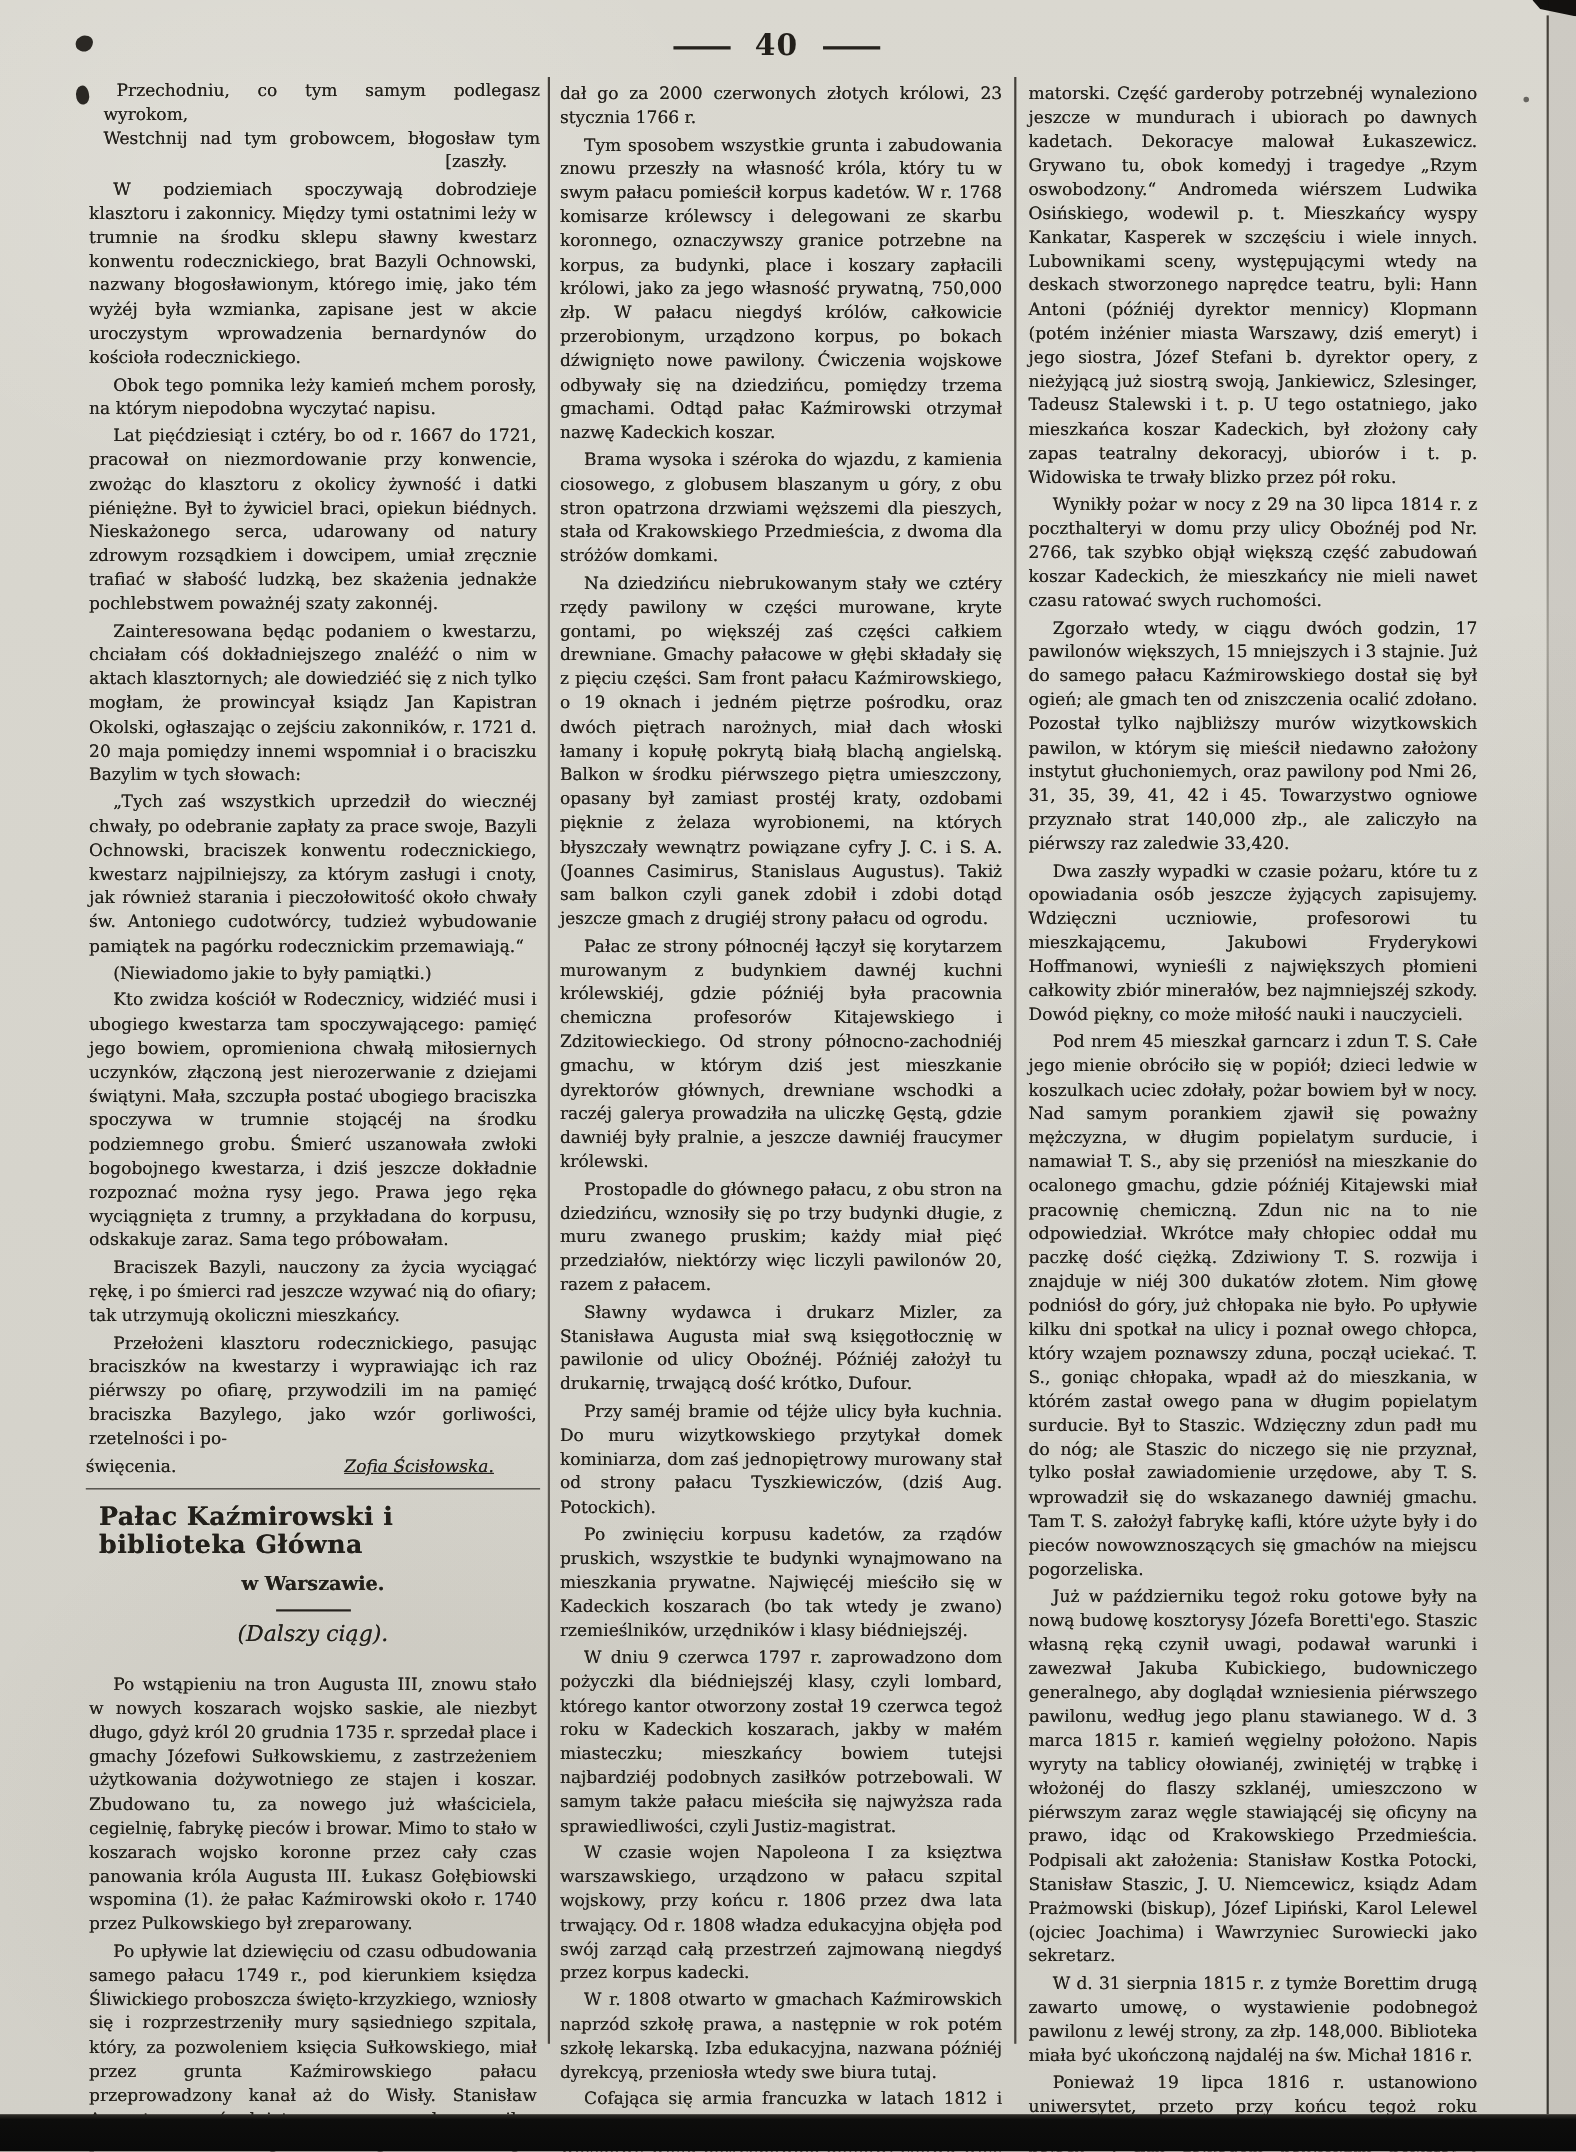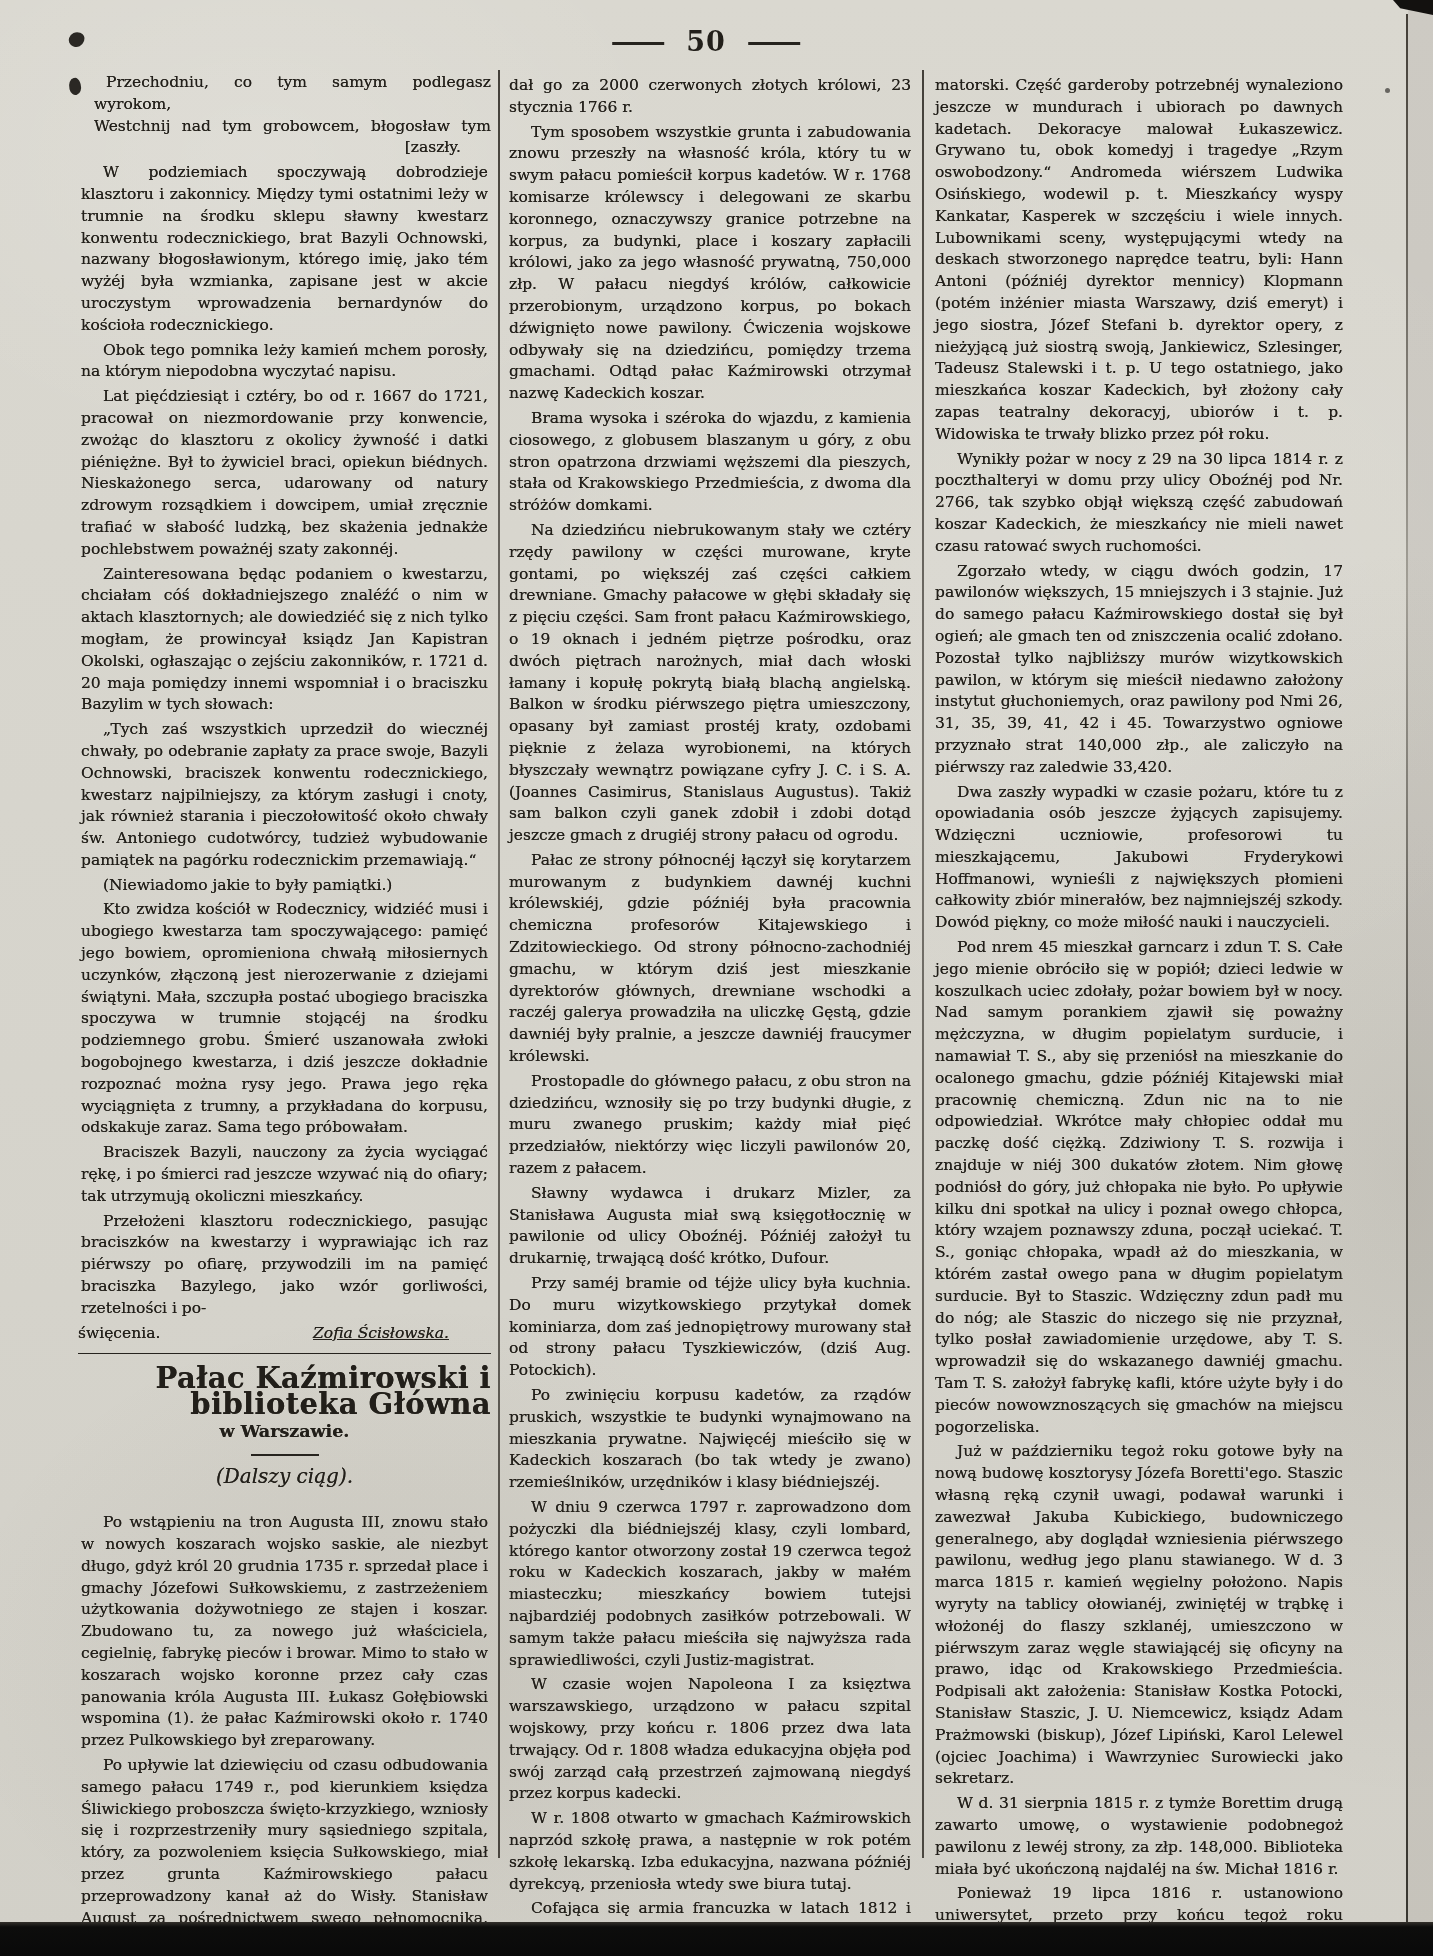"50" span.num { text: 50 -> 40 }
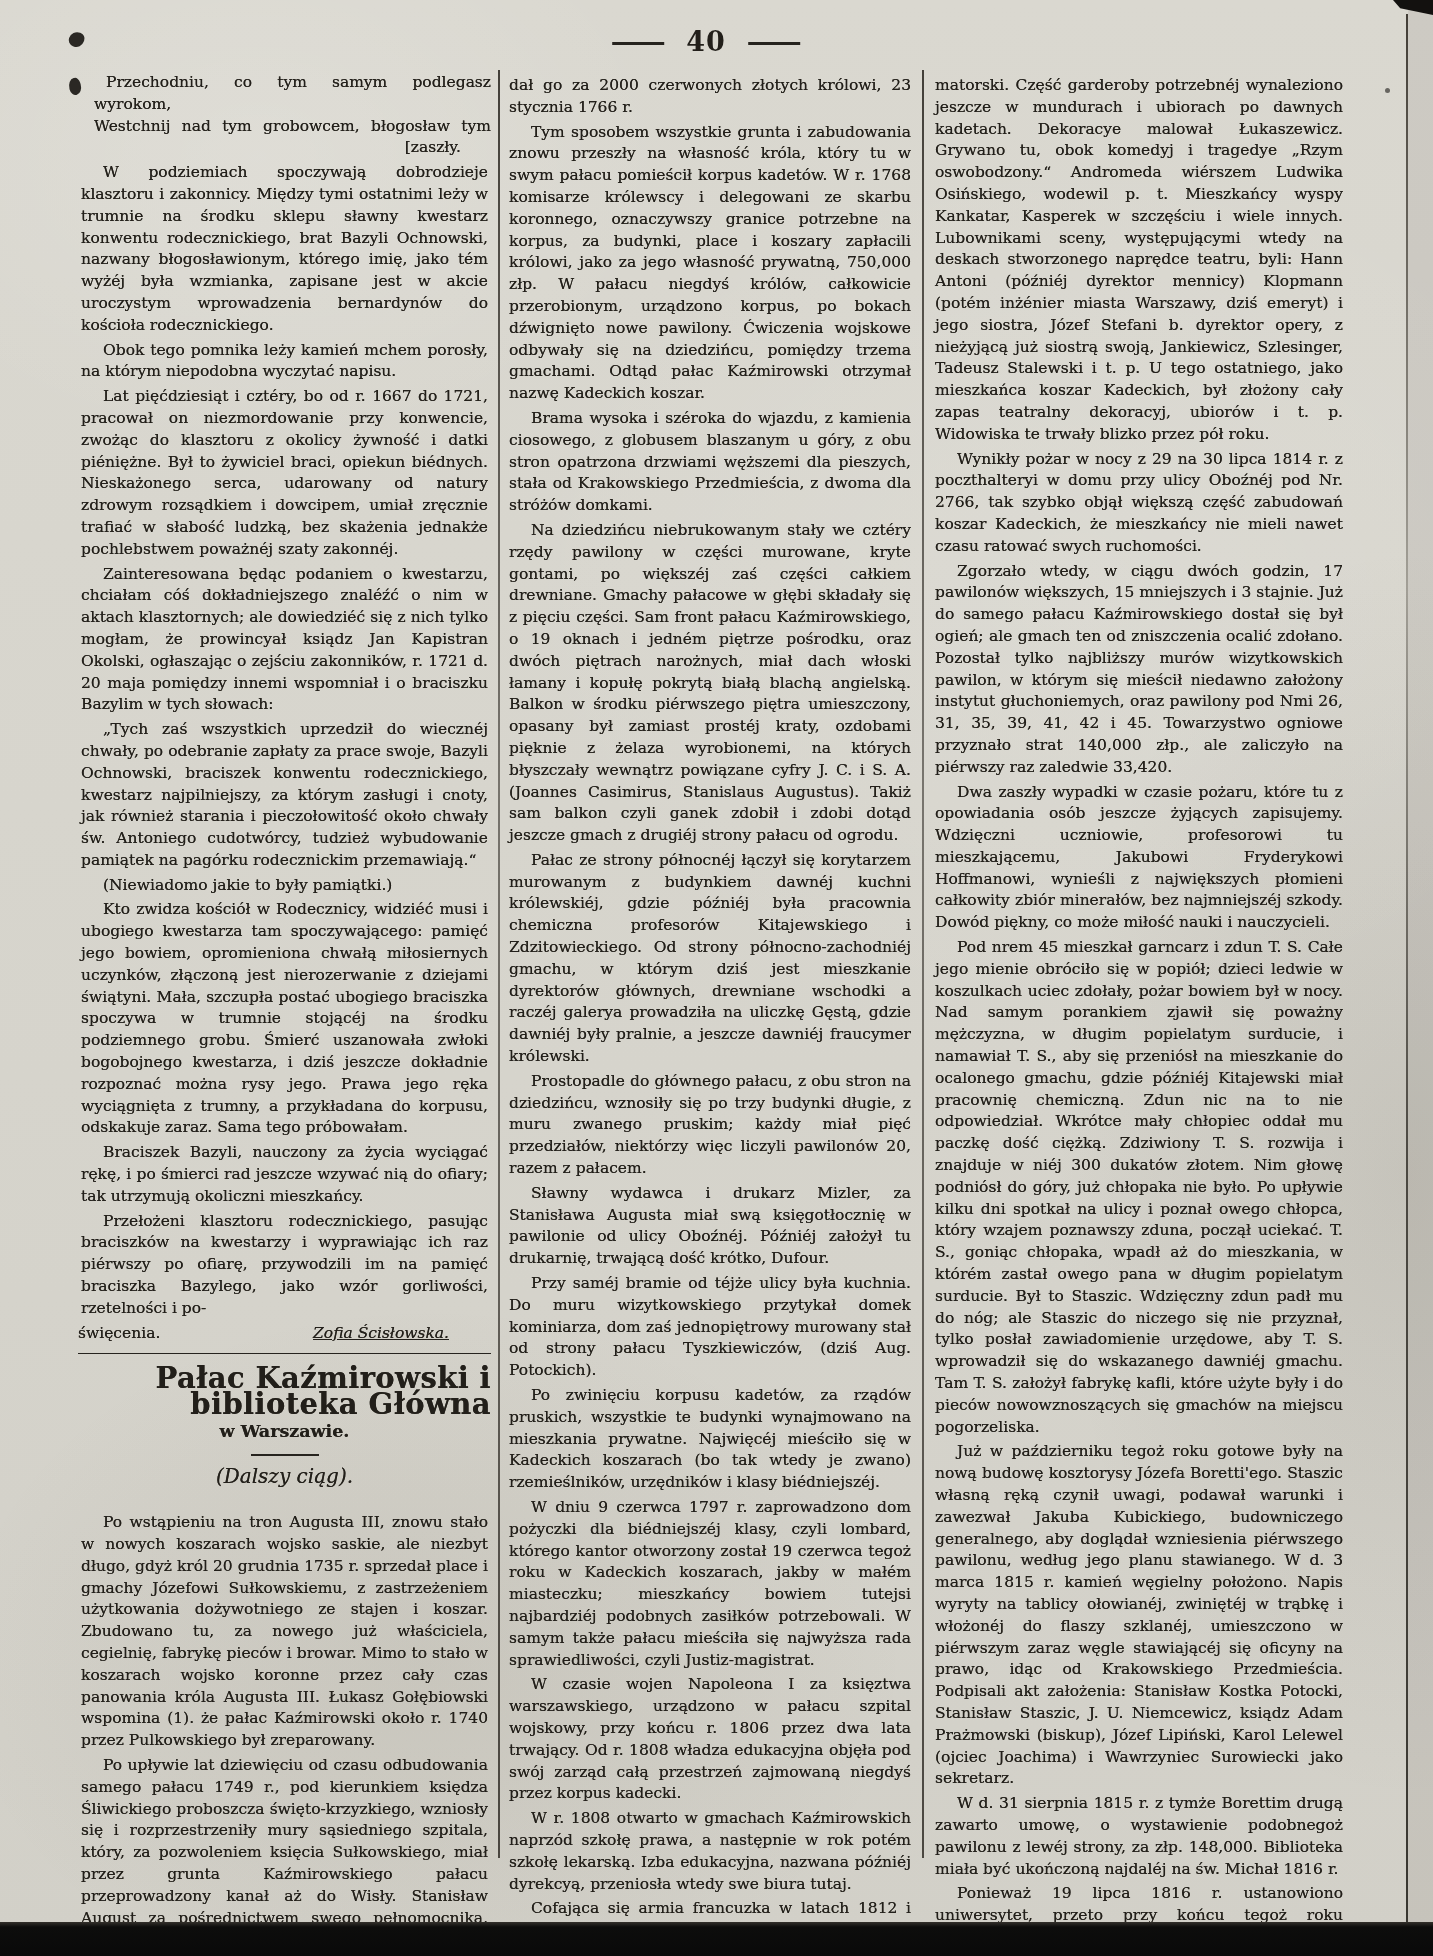"Pałac Kaźmirowski i biblioteka Główna" .art-title { font-size: 29px -> 23px; margin: 0 -> 12px; text-align: right -> left }
